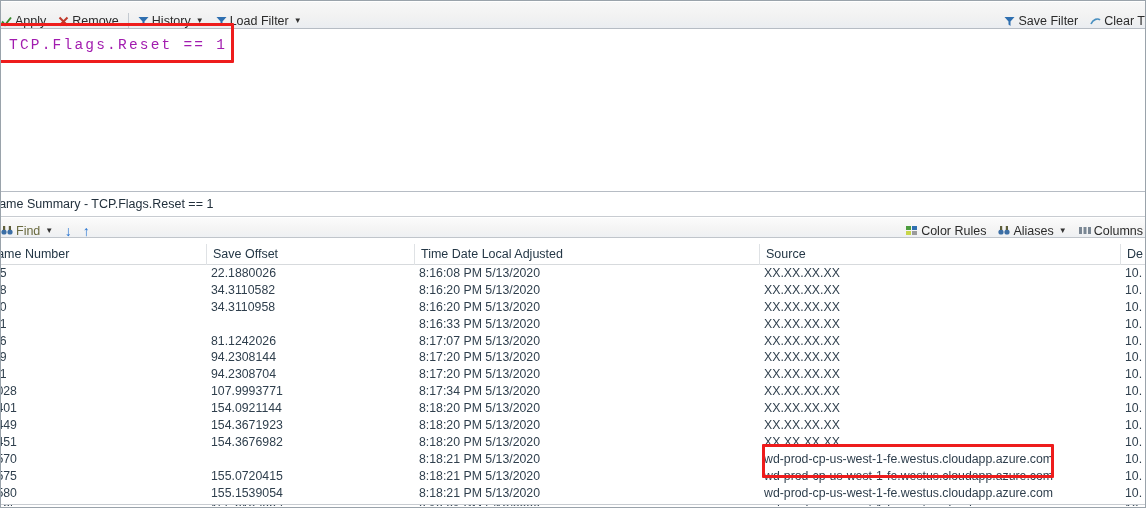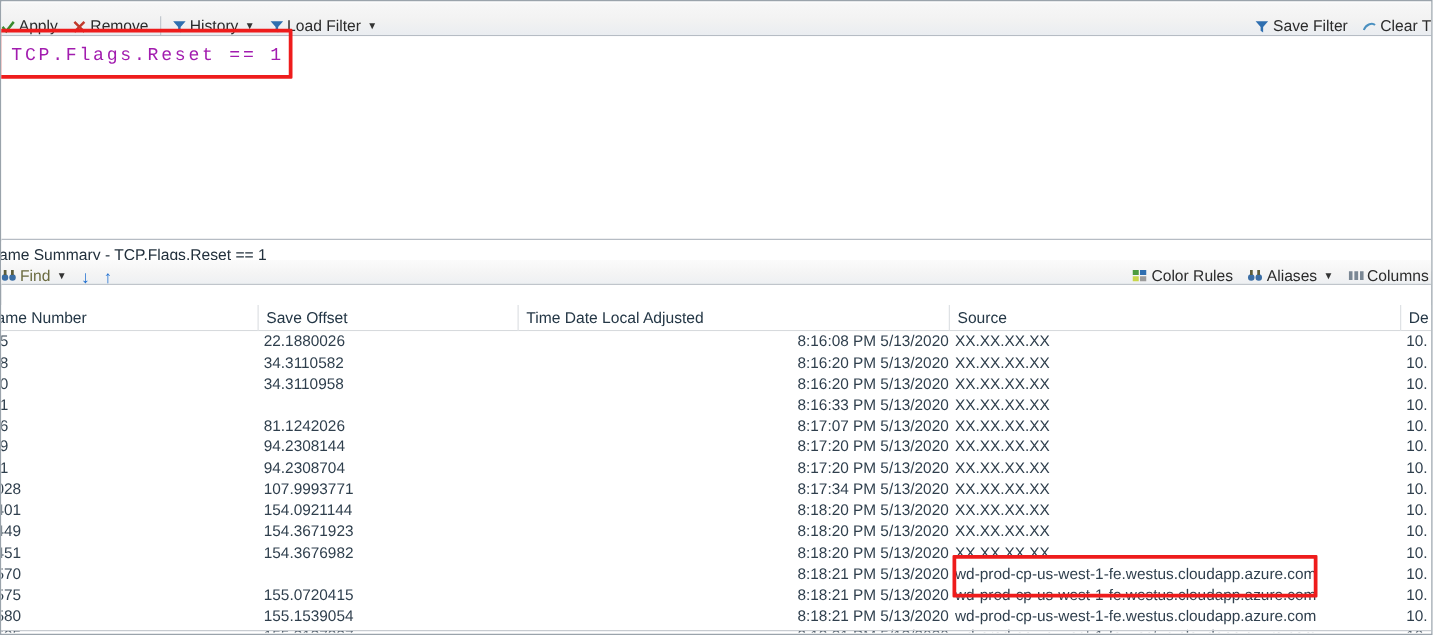"Find" .find-toolbar { top: 207px -> 217px }
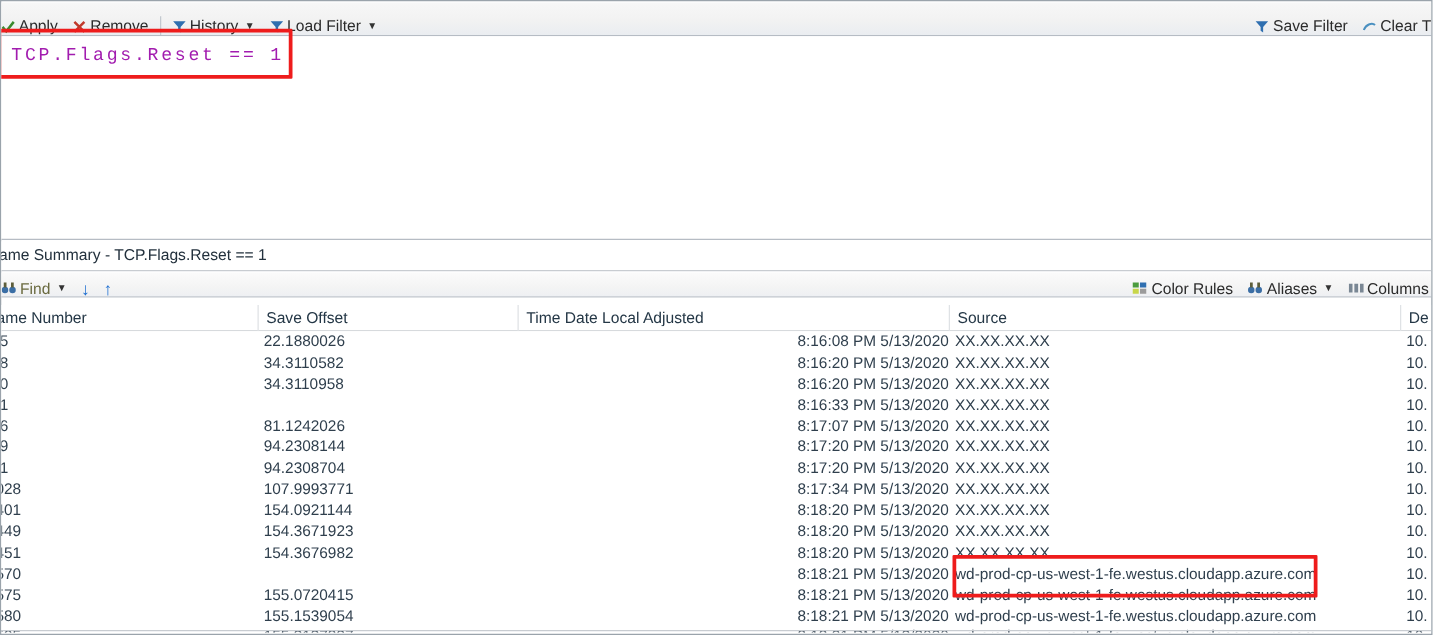"8:16:08 PM 5/13/2020" .c-date { text-align: right -> none }
